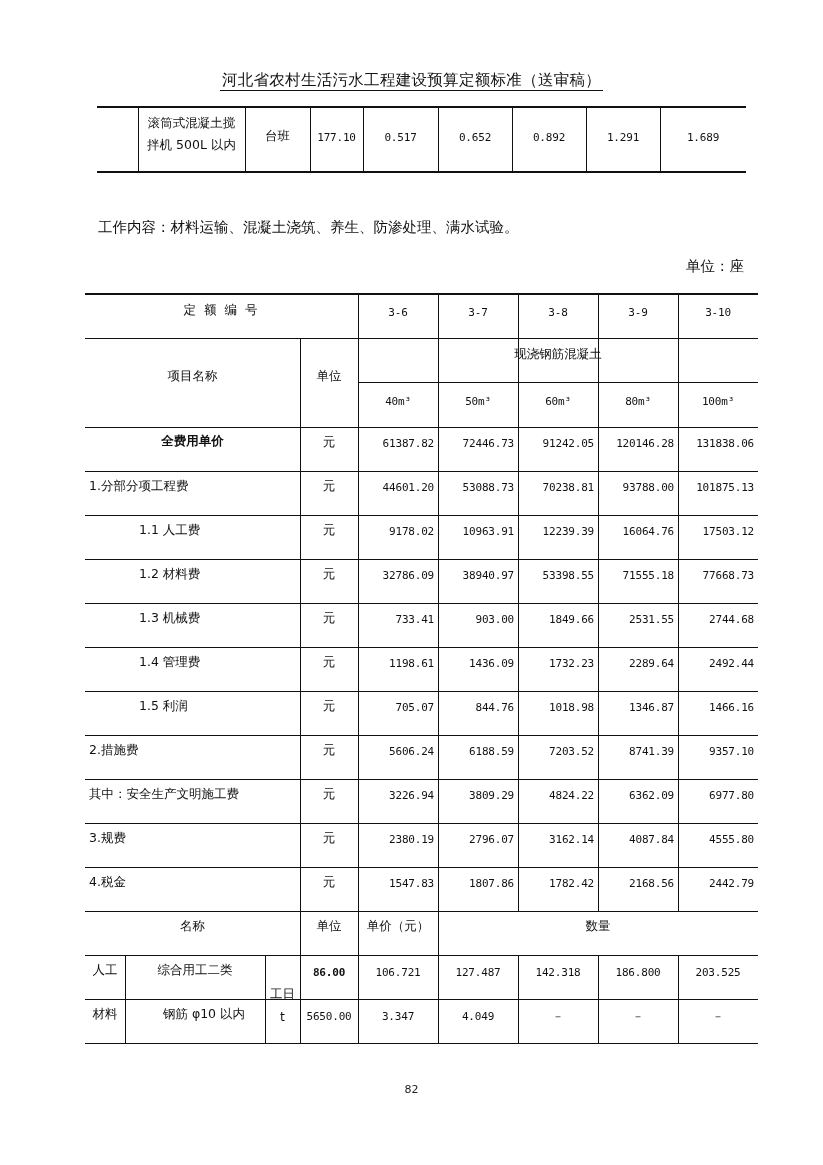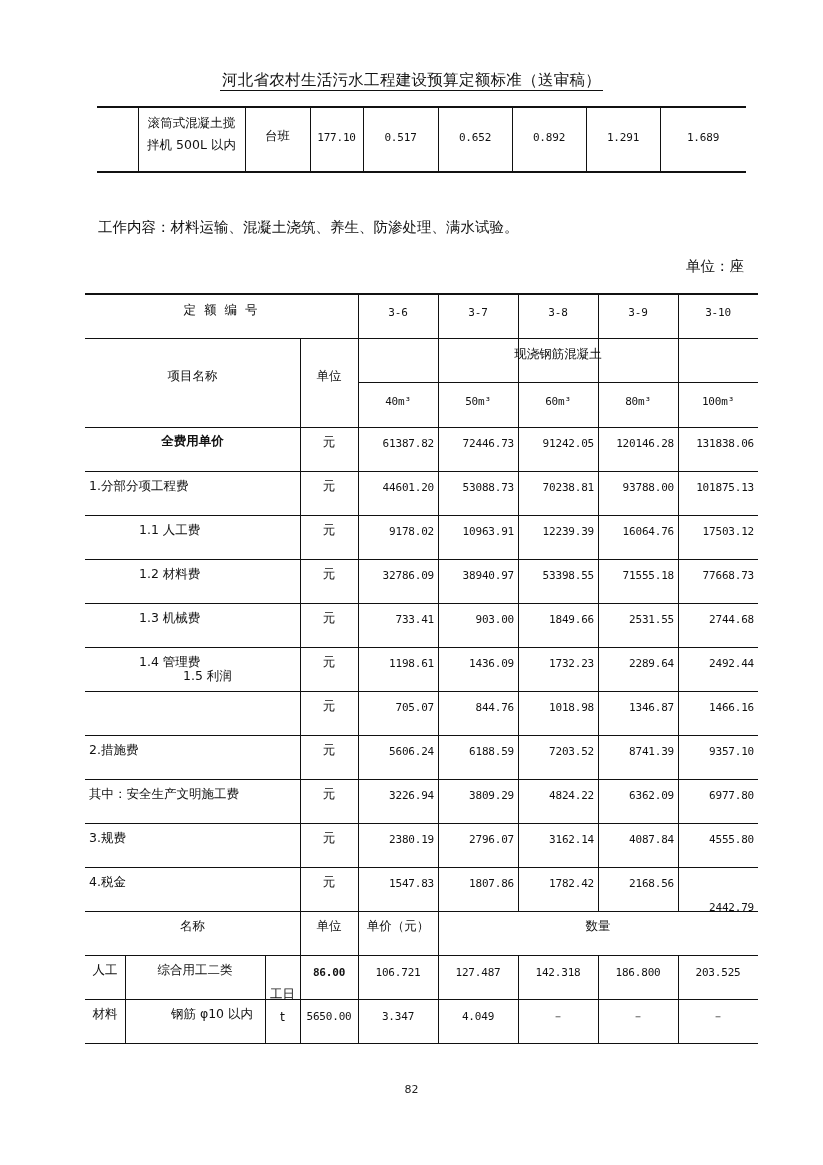"1.5 利润" div.cell { margin-left: 44px -> none; top: 668px -> 698px }
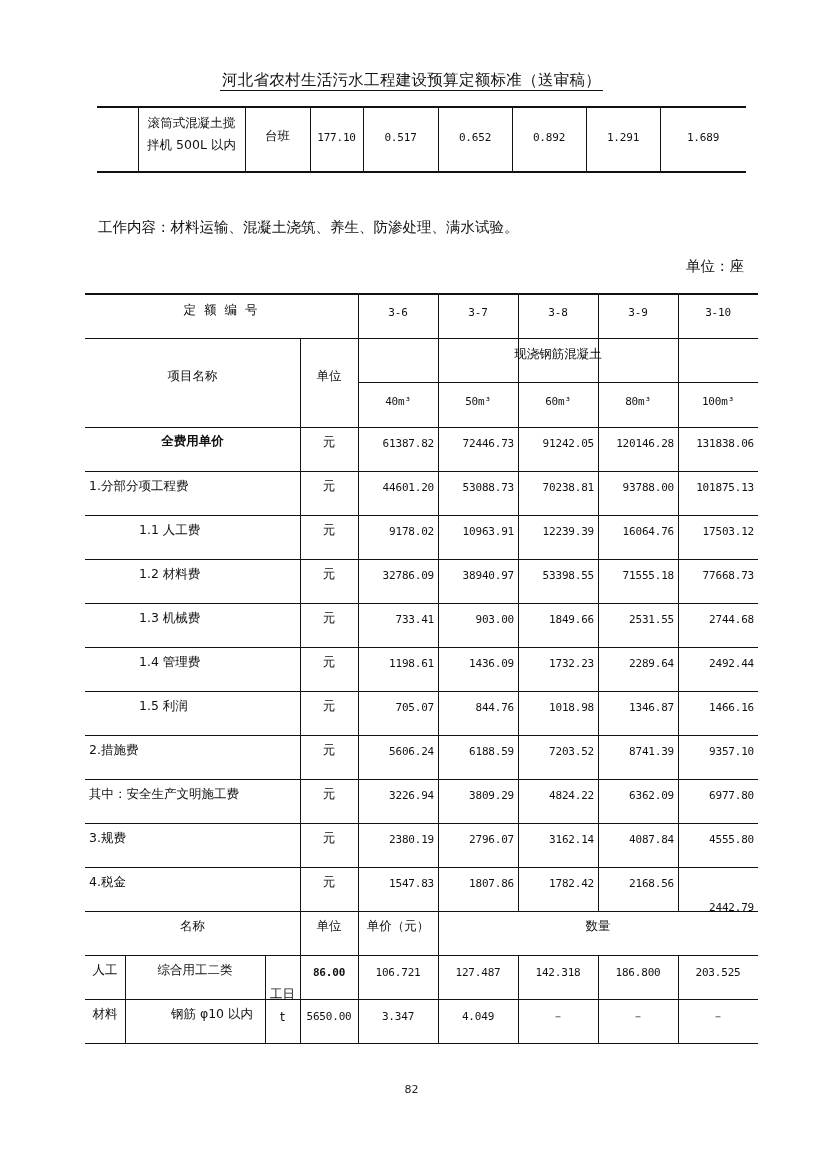"2442.79" div.cell { margin-top: 24px -> none }
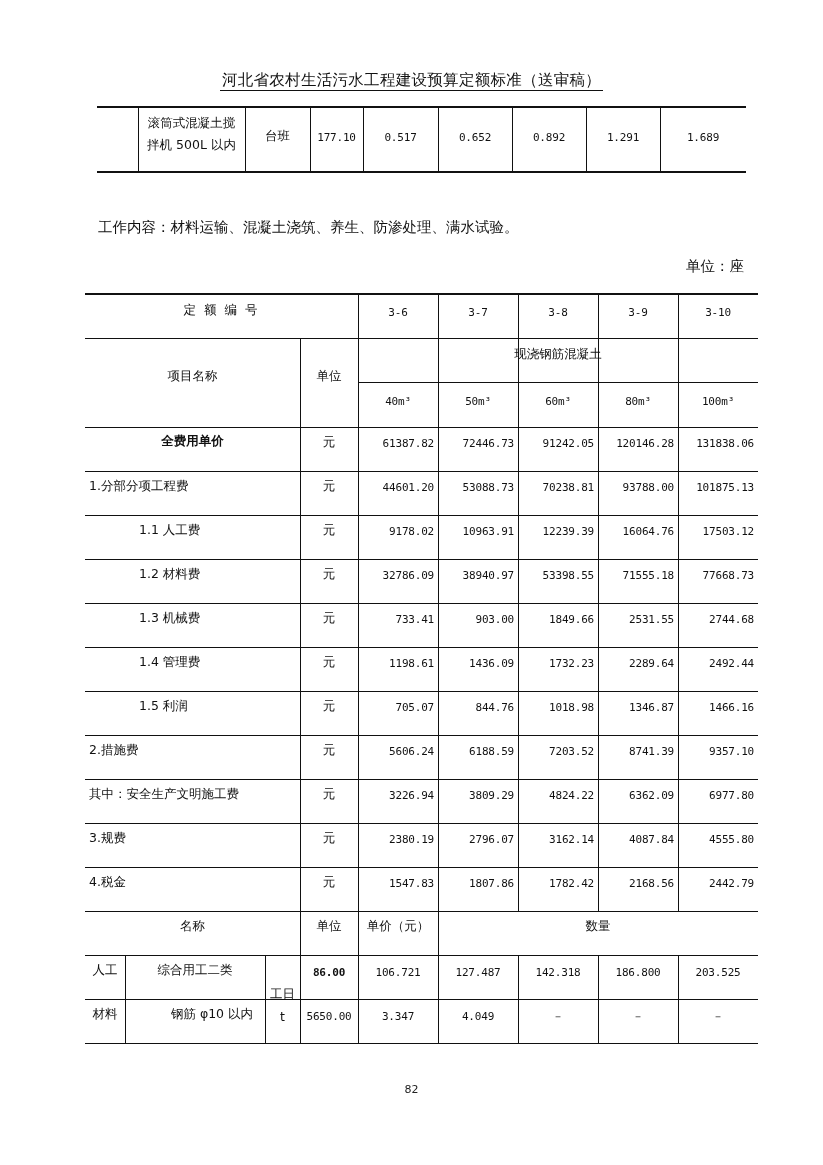"钢筋 φ10 以内" div.cell { left: 125px -> 117px }
